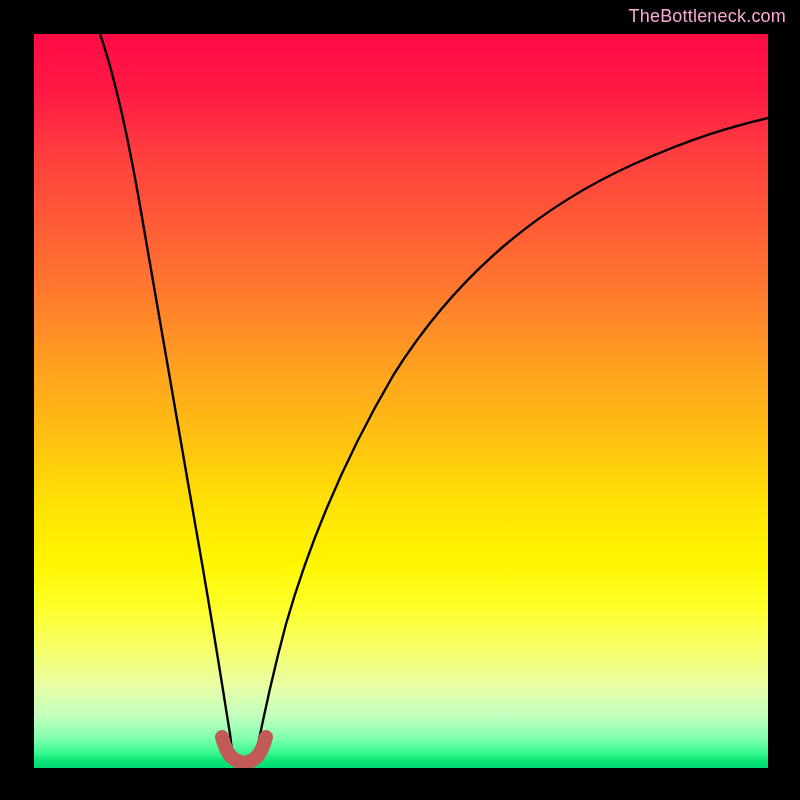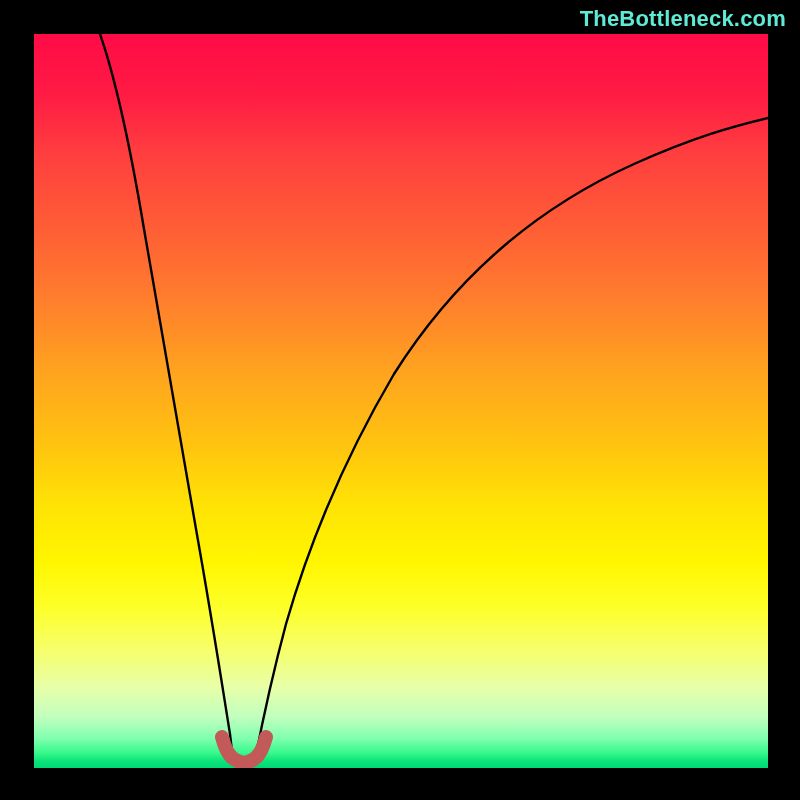"TheBottleneck.com" .watermark { color: #5eead4 -> #f9a8d4; font-size: 22px -> 18px; font-weight: 700 -> 400 }
